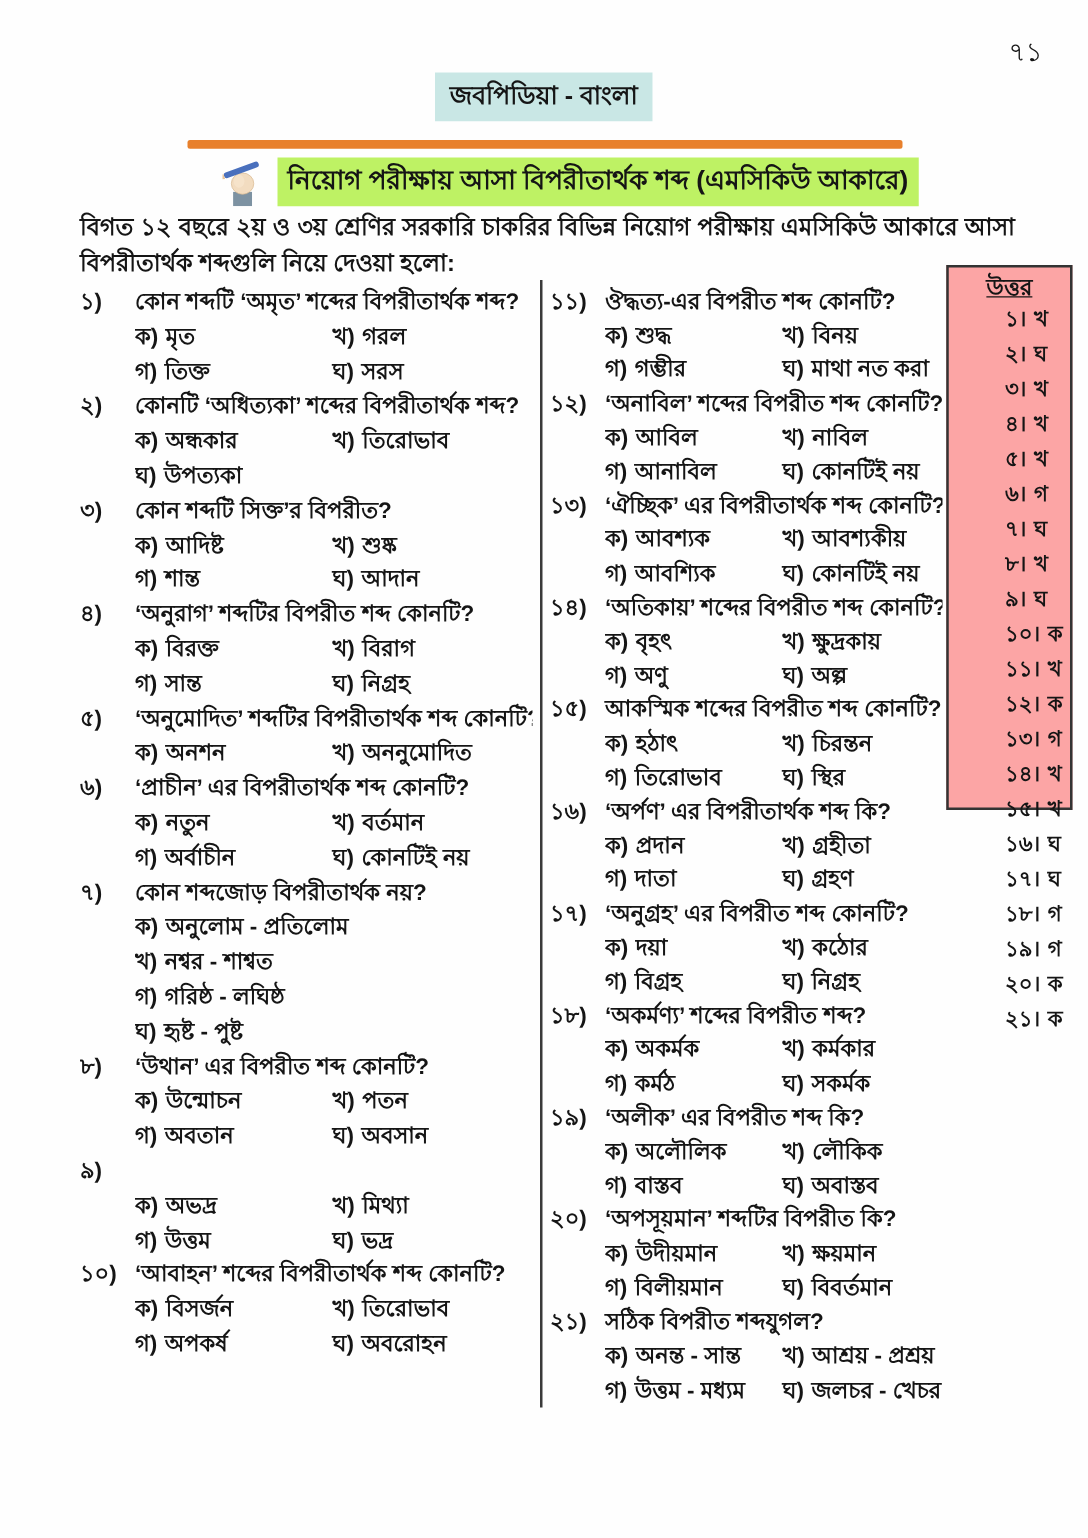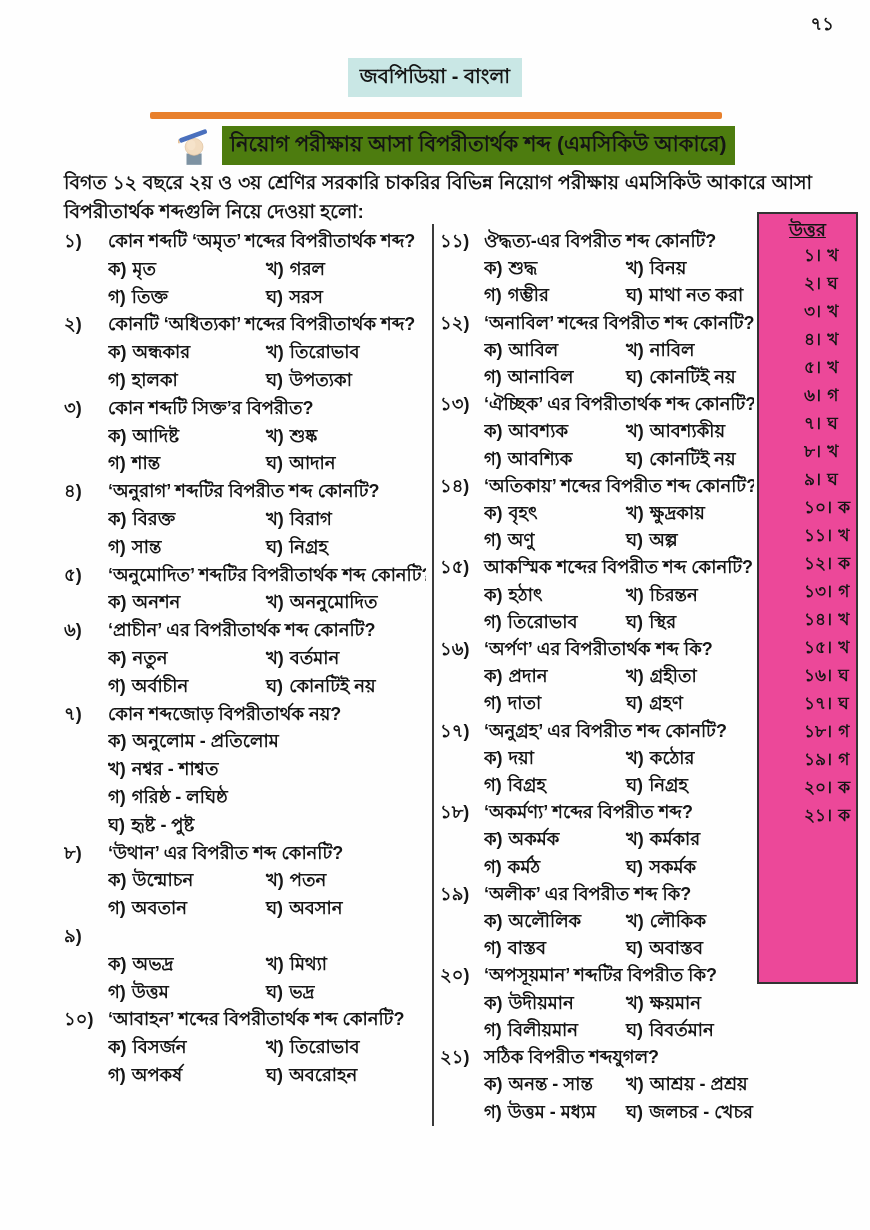"৭১" .page-number { font-size: 18px -> 21px; font-weight: bold -> normal; top: 10px -> 26px }
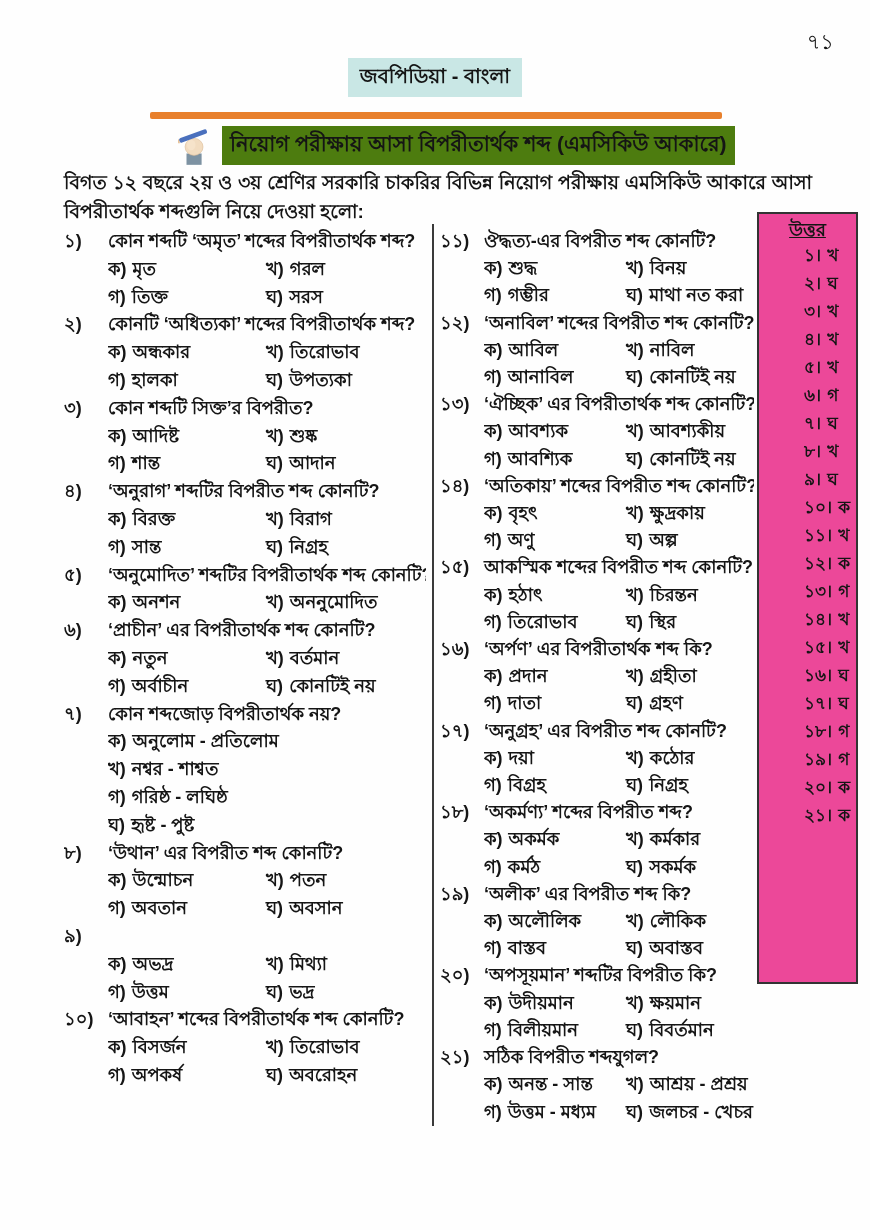"নিয়োগ পরীক্ষায় আসা বিপরীতার্থক শব্দ" .title-text { background: #4d7c0f -> #bef264 }
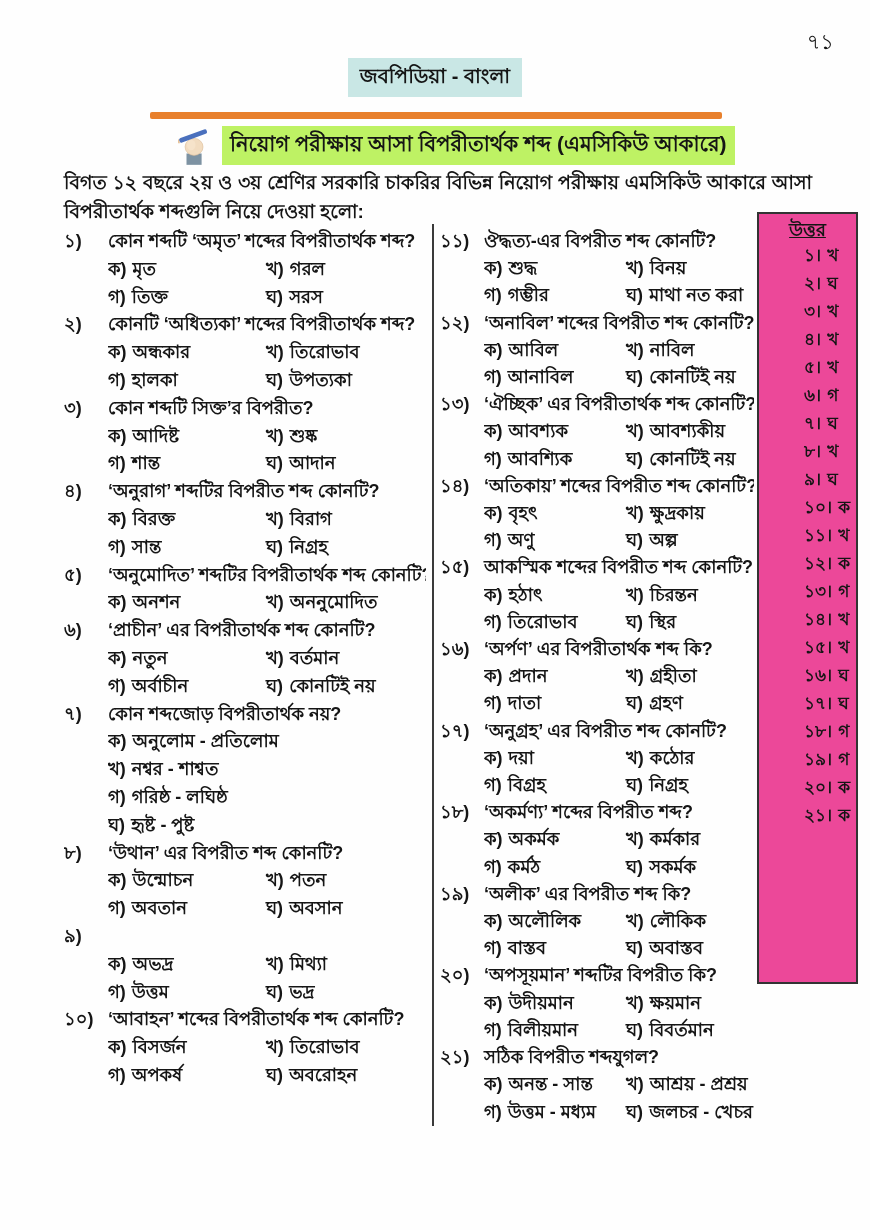"উত্তর" .answers-box { background: #ec4899 -> #fca5a5; height: 772px -> 436px }
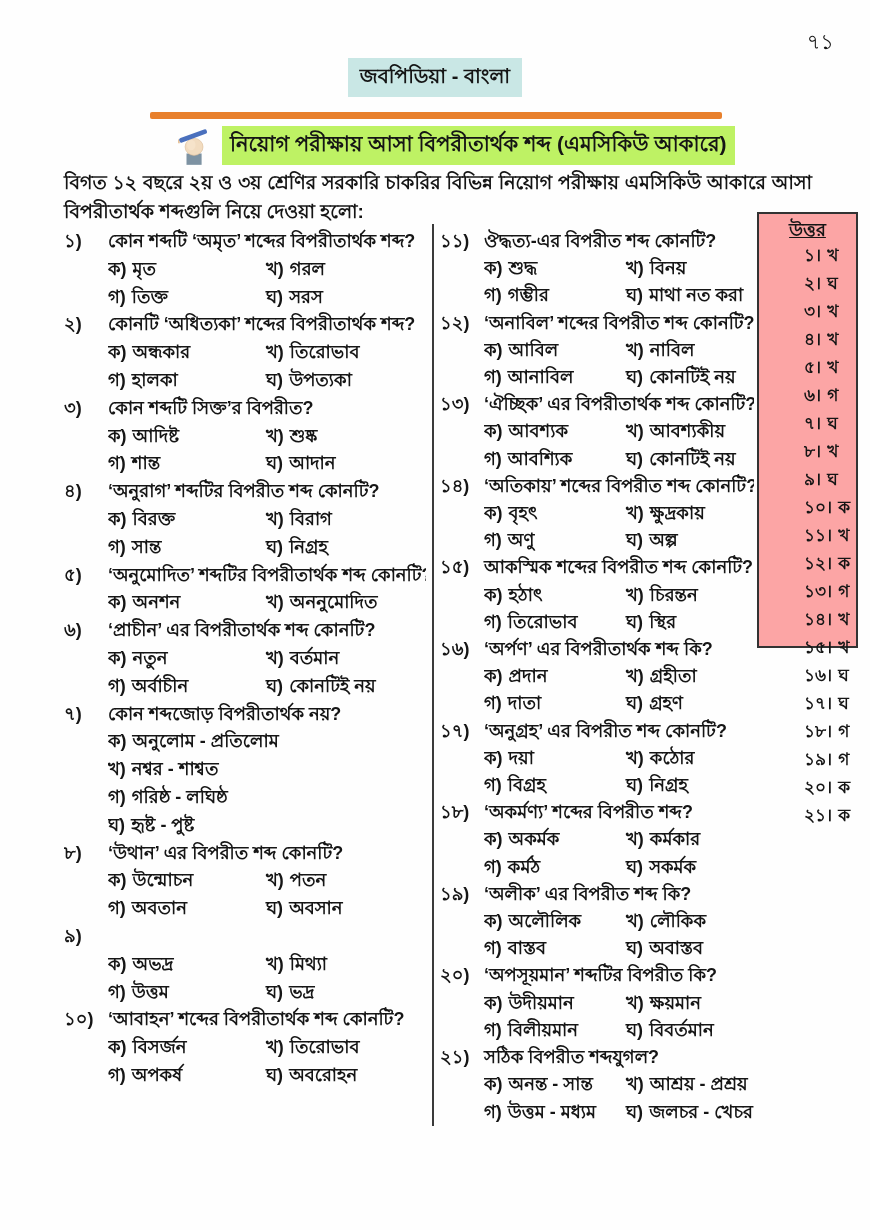"গ) হালকা" span.opt-cell1 { html: <span><span>গ)</span><span>হালকা</span></span> -> none }
